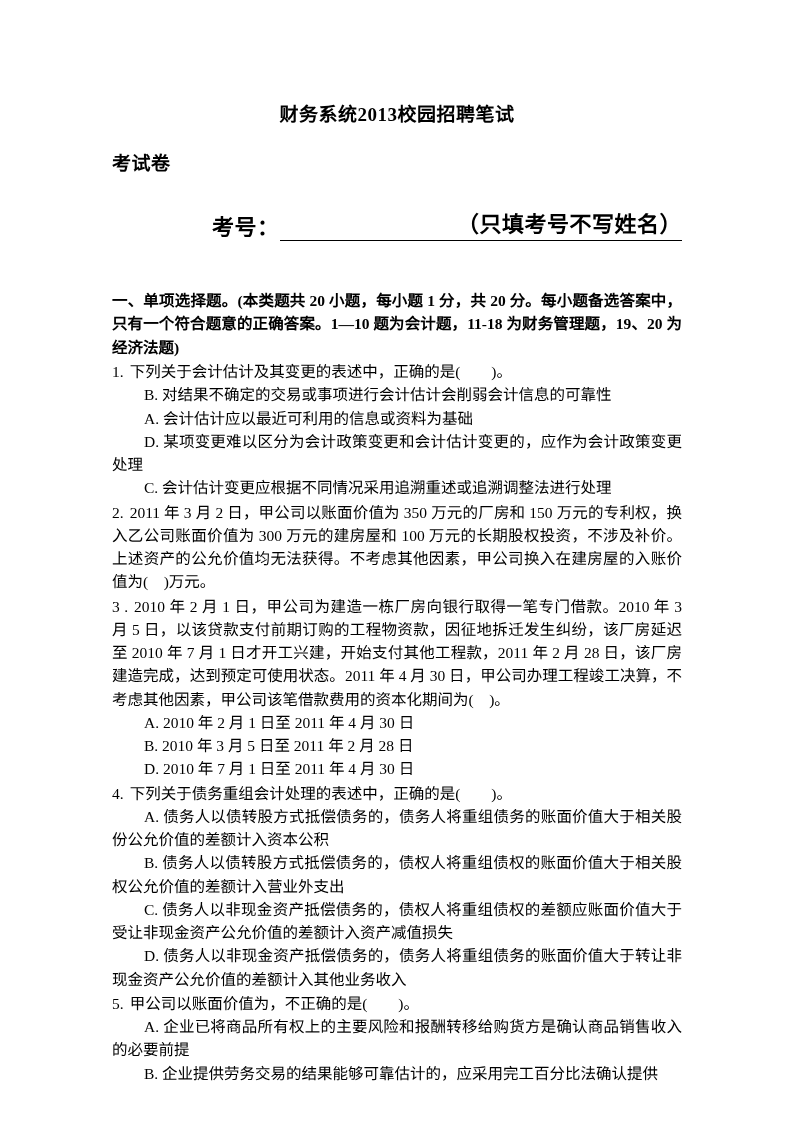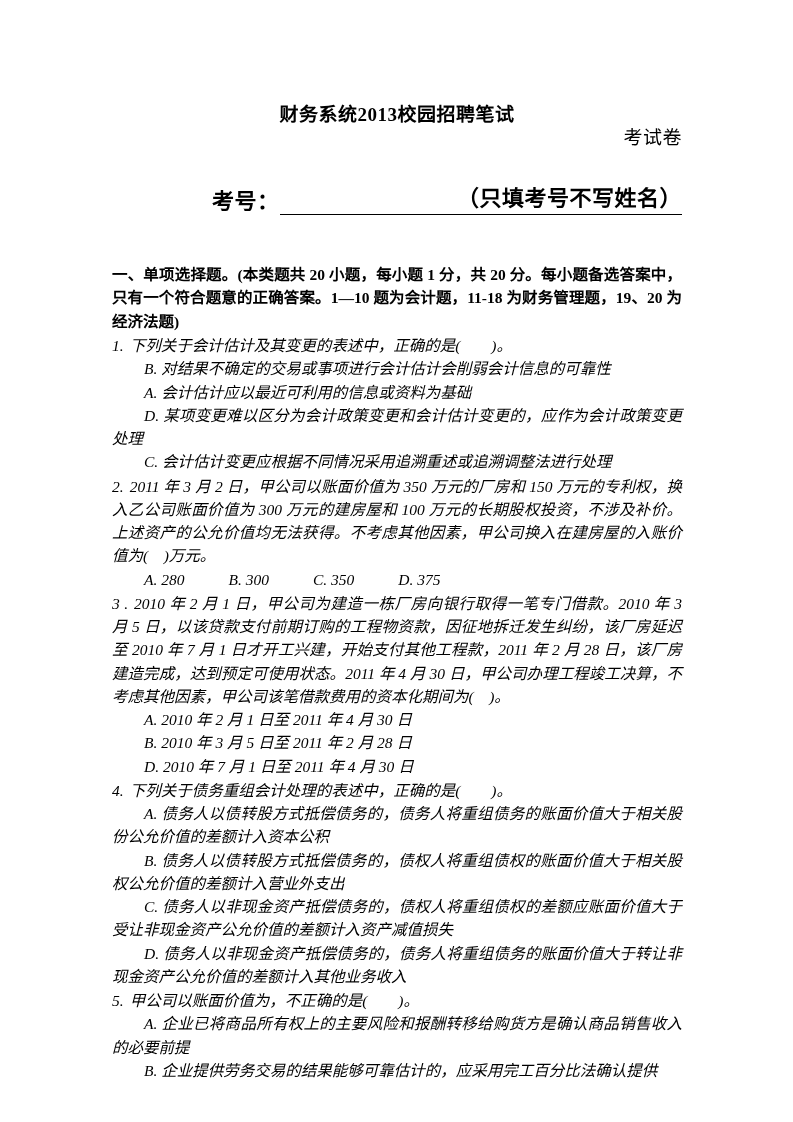"考试卷" .doc-subtitle { font-weight: normal -> bold; margin-top: none -> 26px; text-align: right -> left }
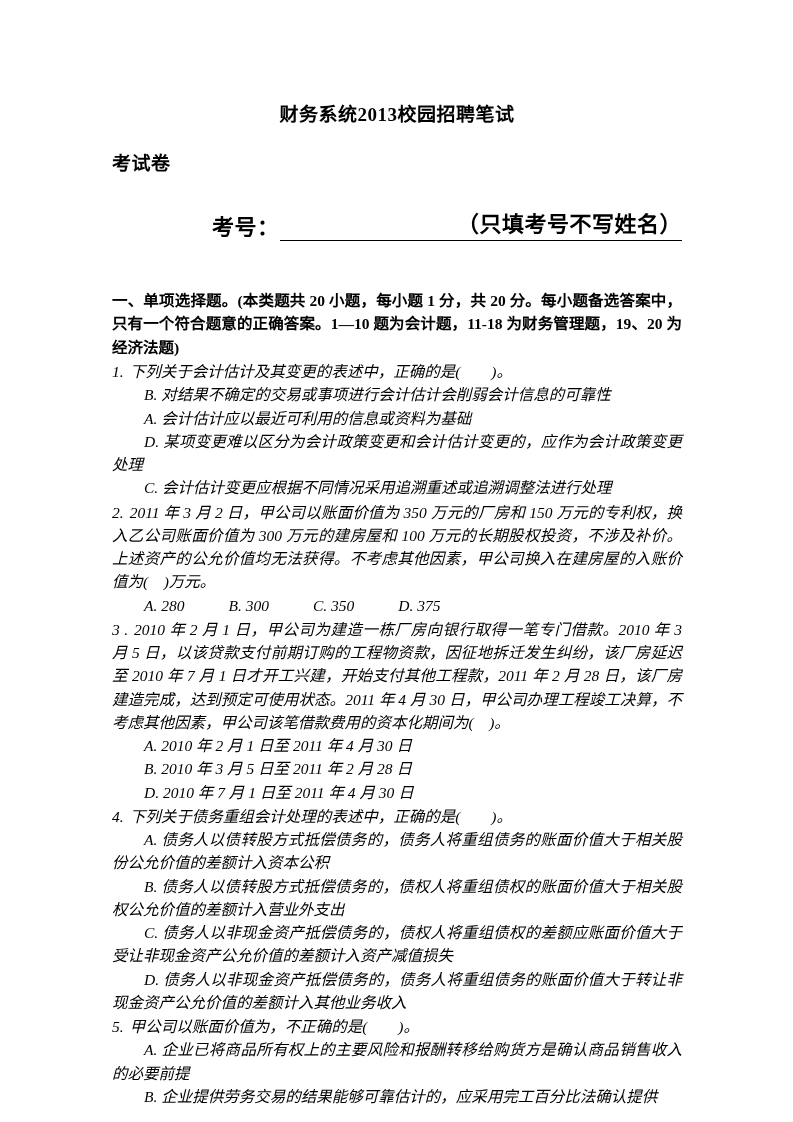"1. 下列关于会计估计及其变更的表述中，正确的是( )。" .q-block { font-style: italic -> none }
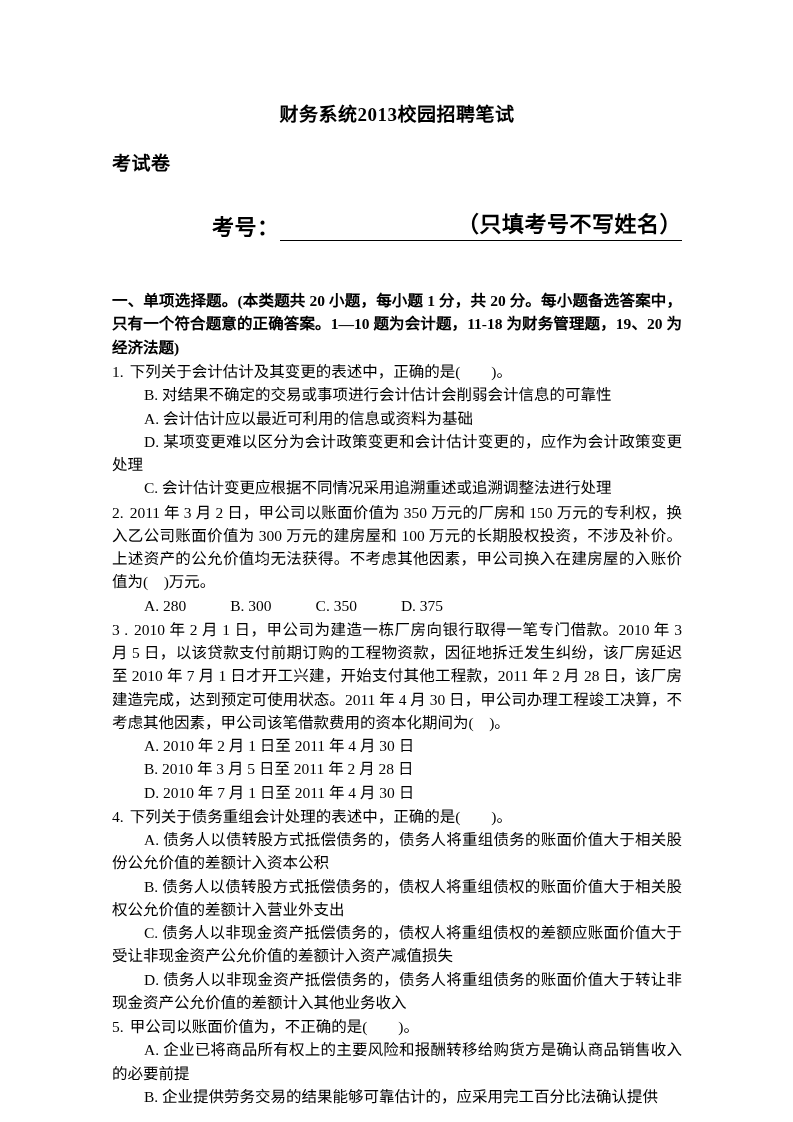"A. 280 B. 300 C." ul.q-options { html: <ul><li>A. 280</li><li>B. 300</li><li>C. 350</li><li>D. 375</li></ul> -> none }
